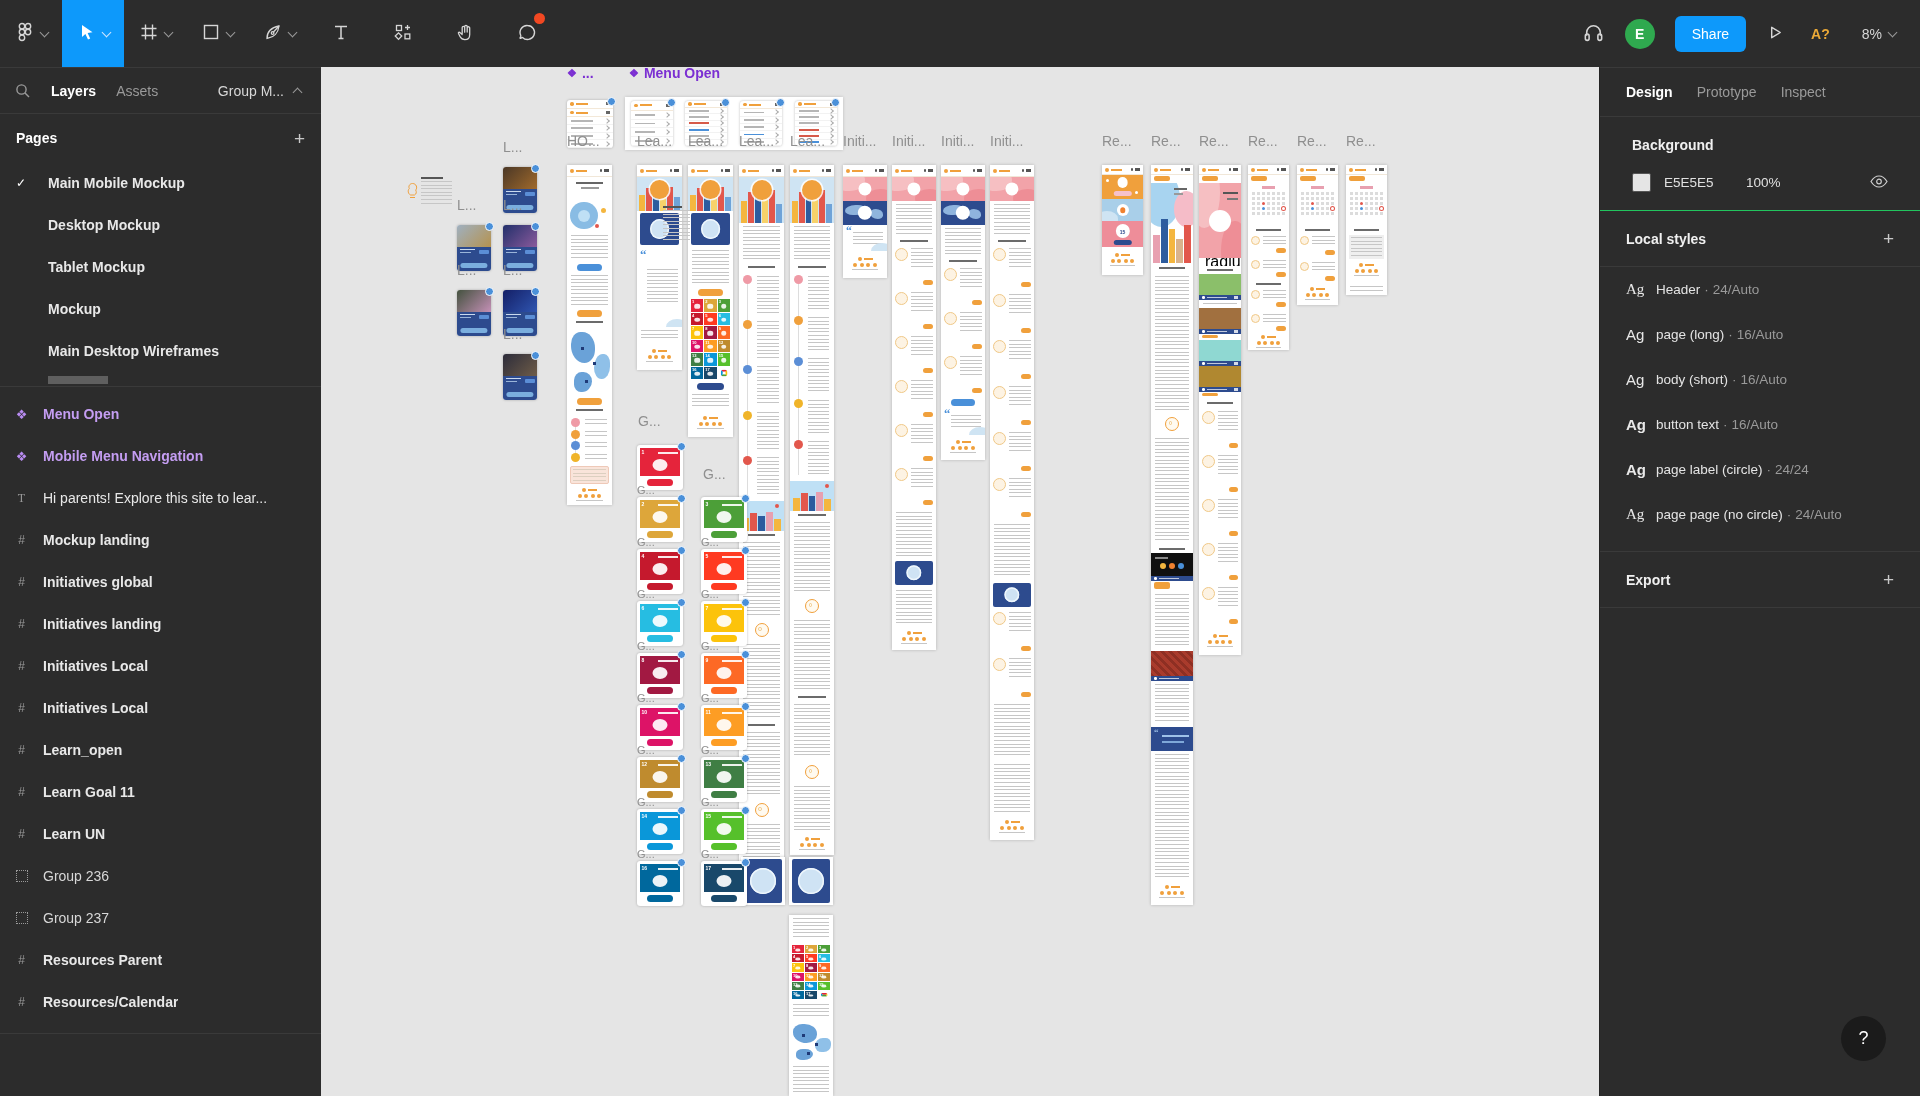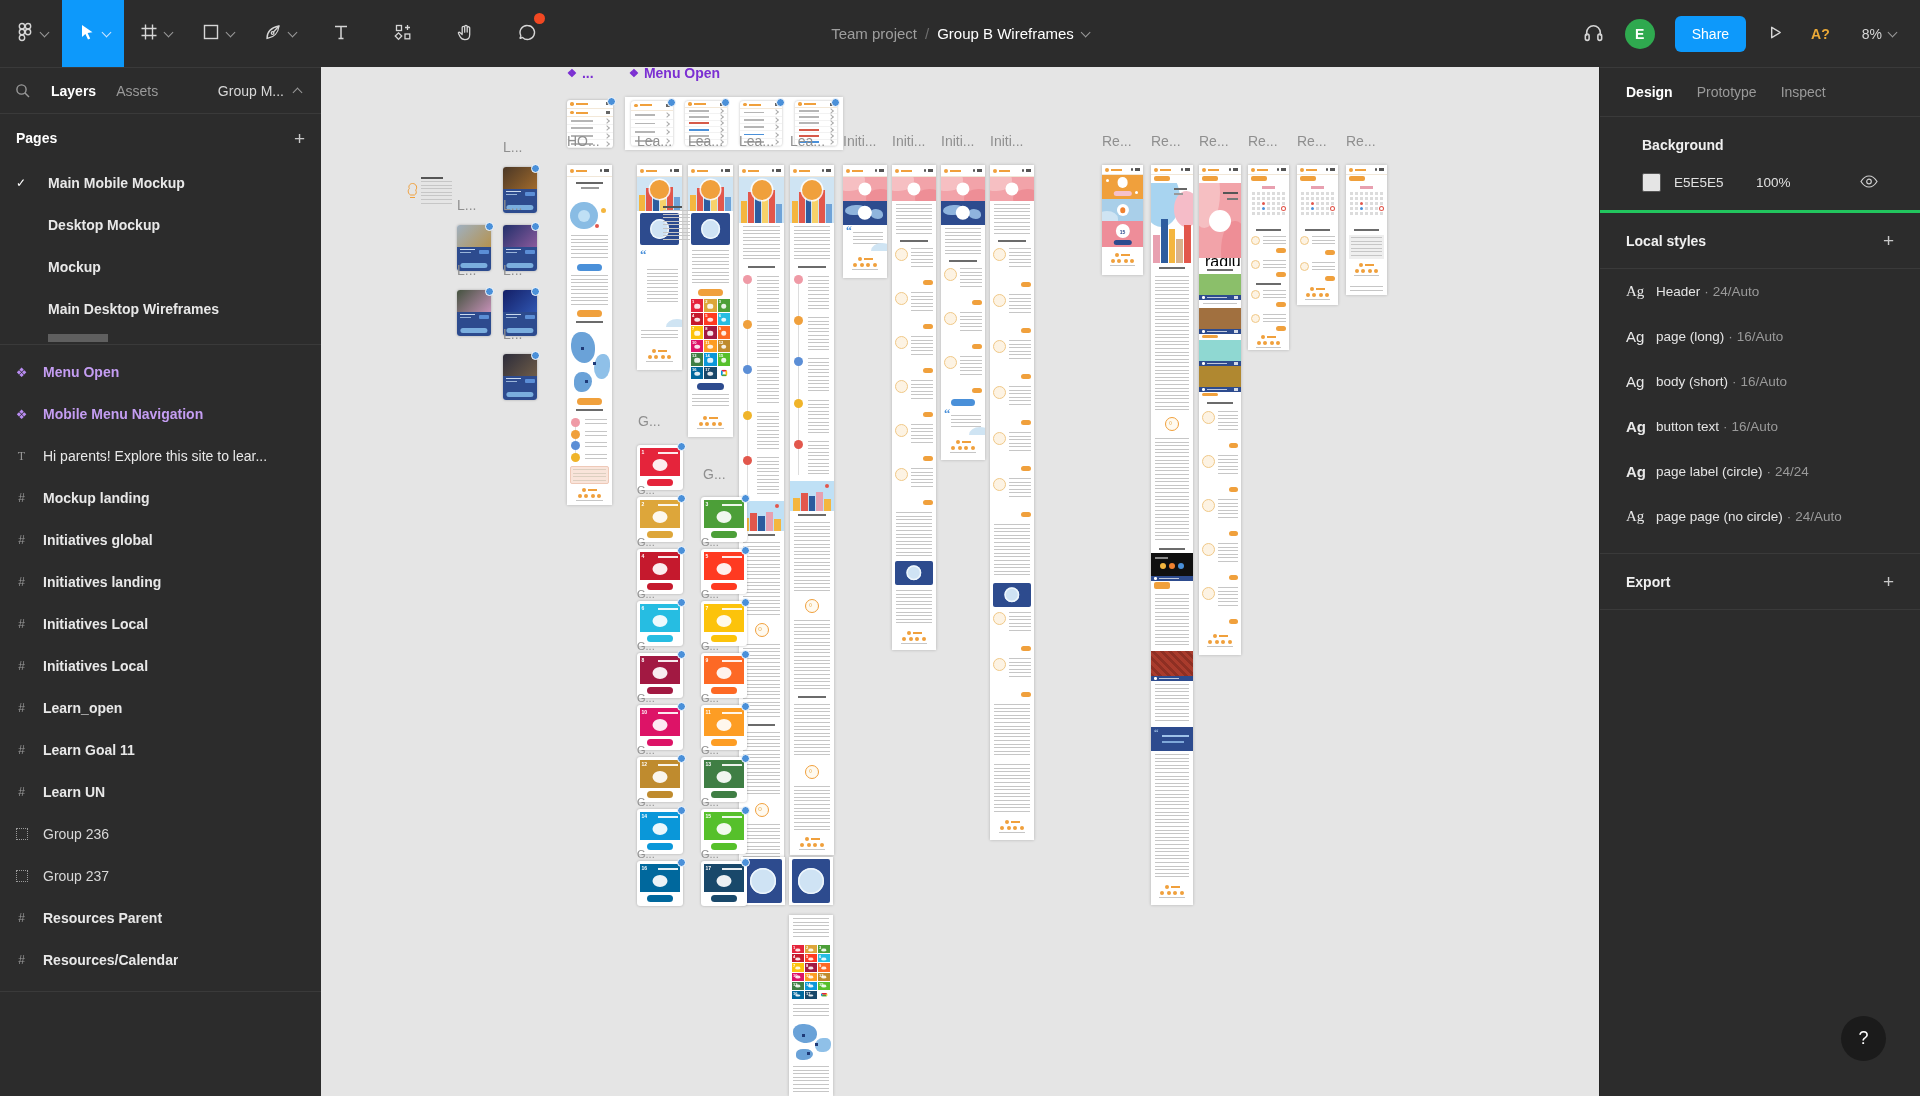"Team project" button.titlebar { html: <button> <span>Team project</span> <span>/</span> <span>Group B Wireframes</span> <i></i> </button> -> none }
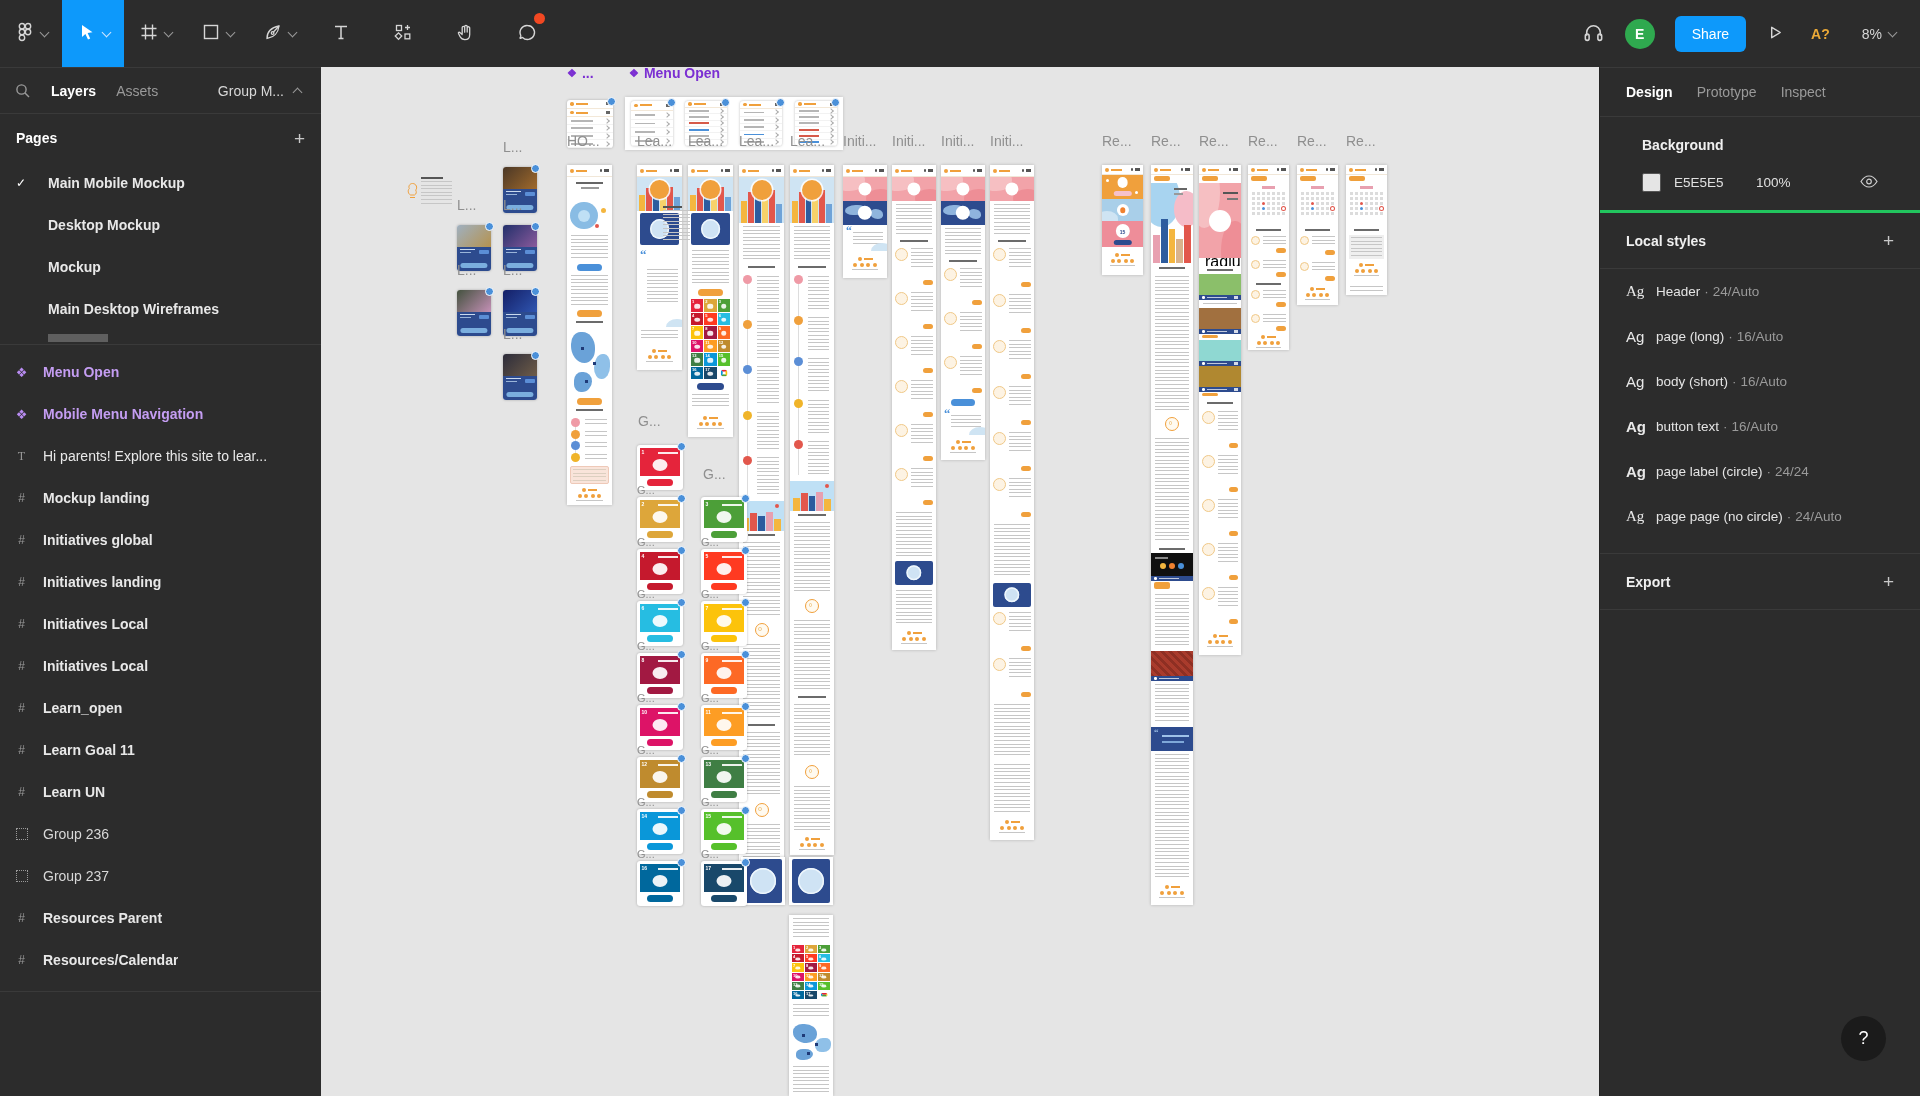"Background" .rsec { border-bottom: 3px solid #22c55e -> 1px solid #22c55e; padding: 20px 42px 18px -> 20px 32px 18px }
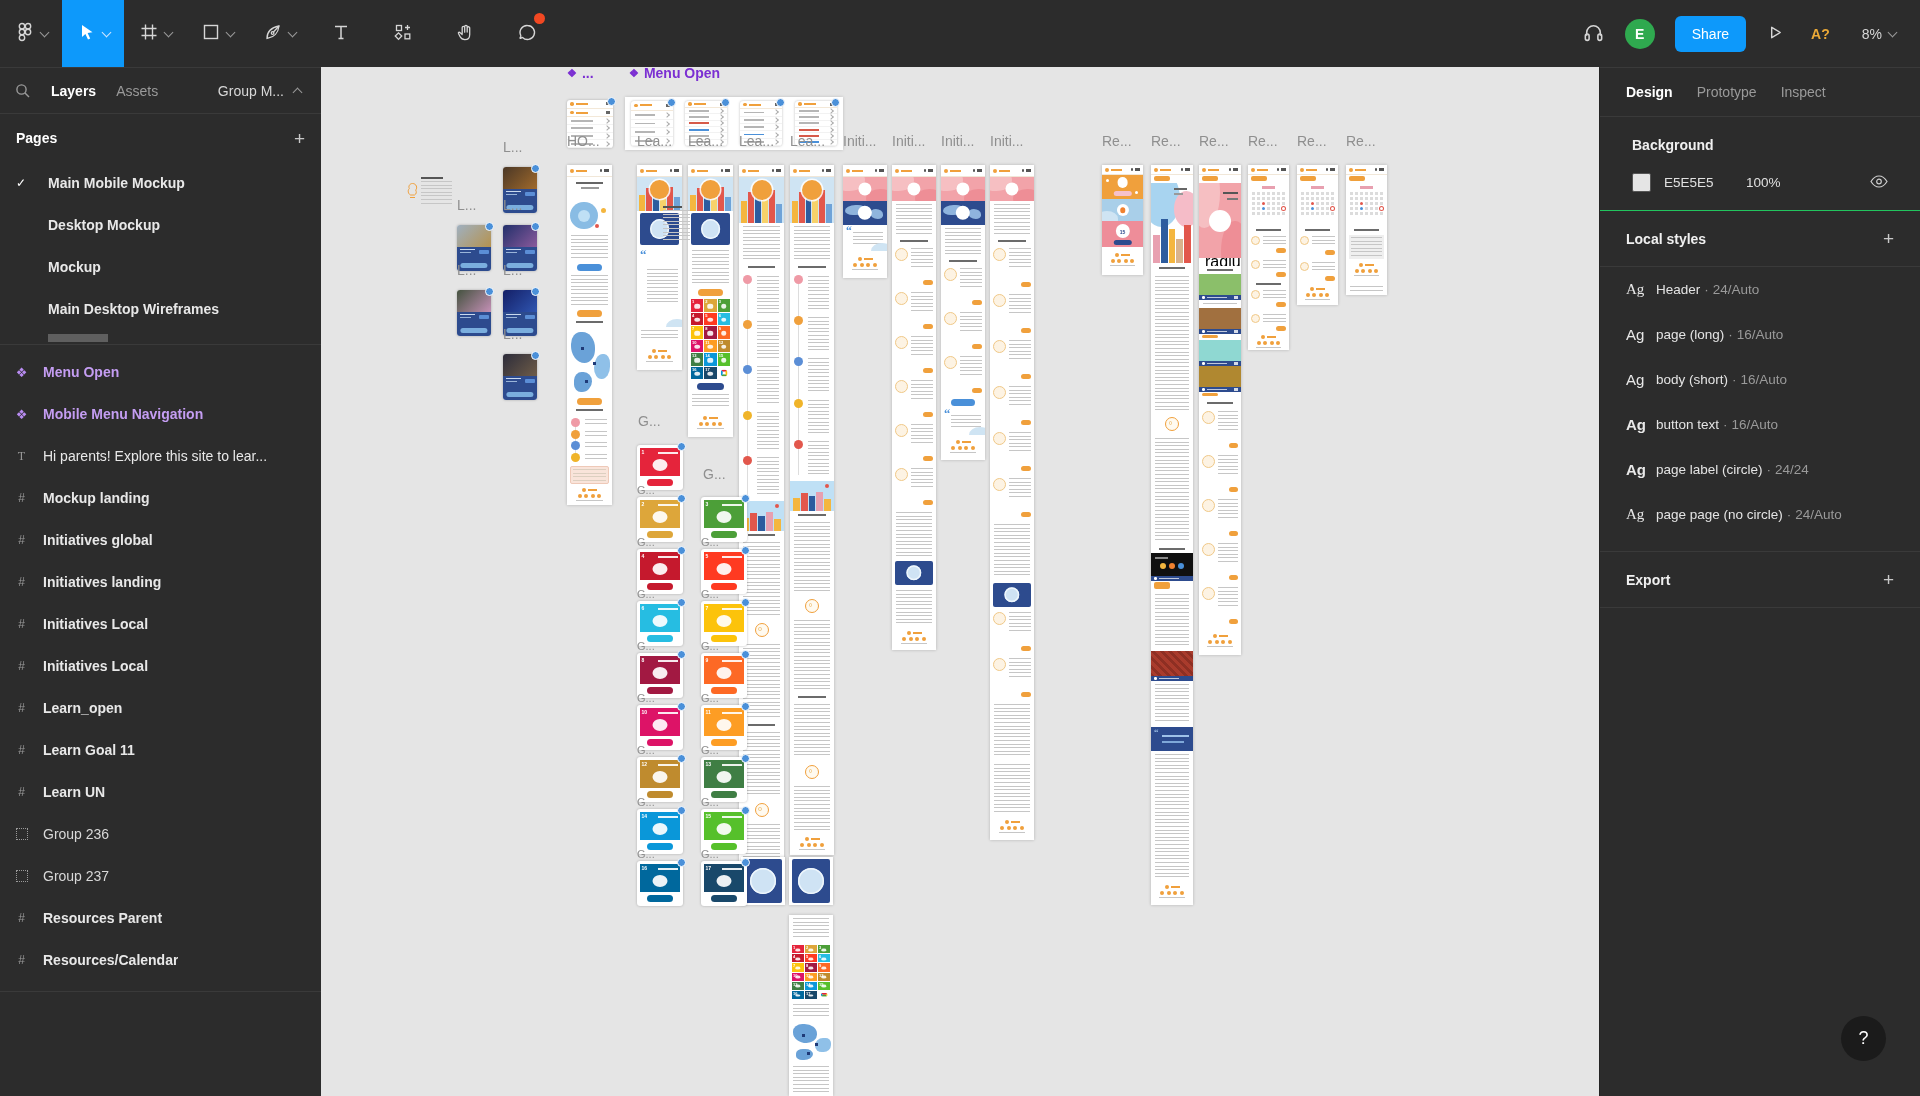"Tablet Mockup" div.prow { html: none -> <div> <span></span> <span>Tablet Mockup</span> </div> }
